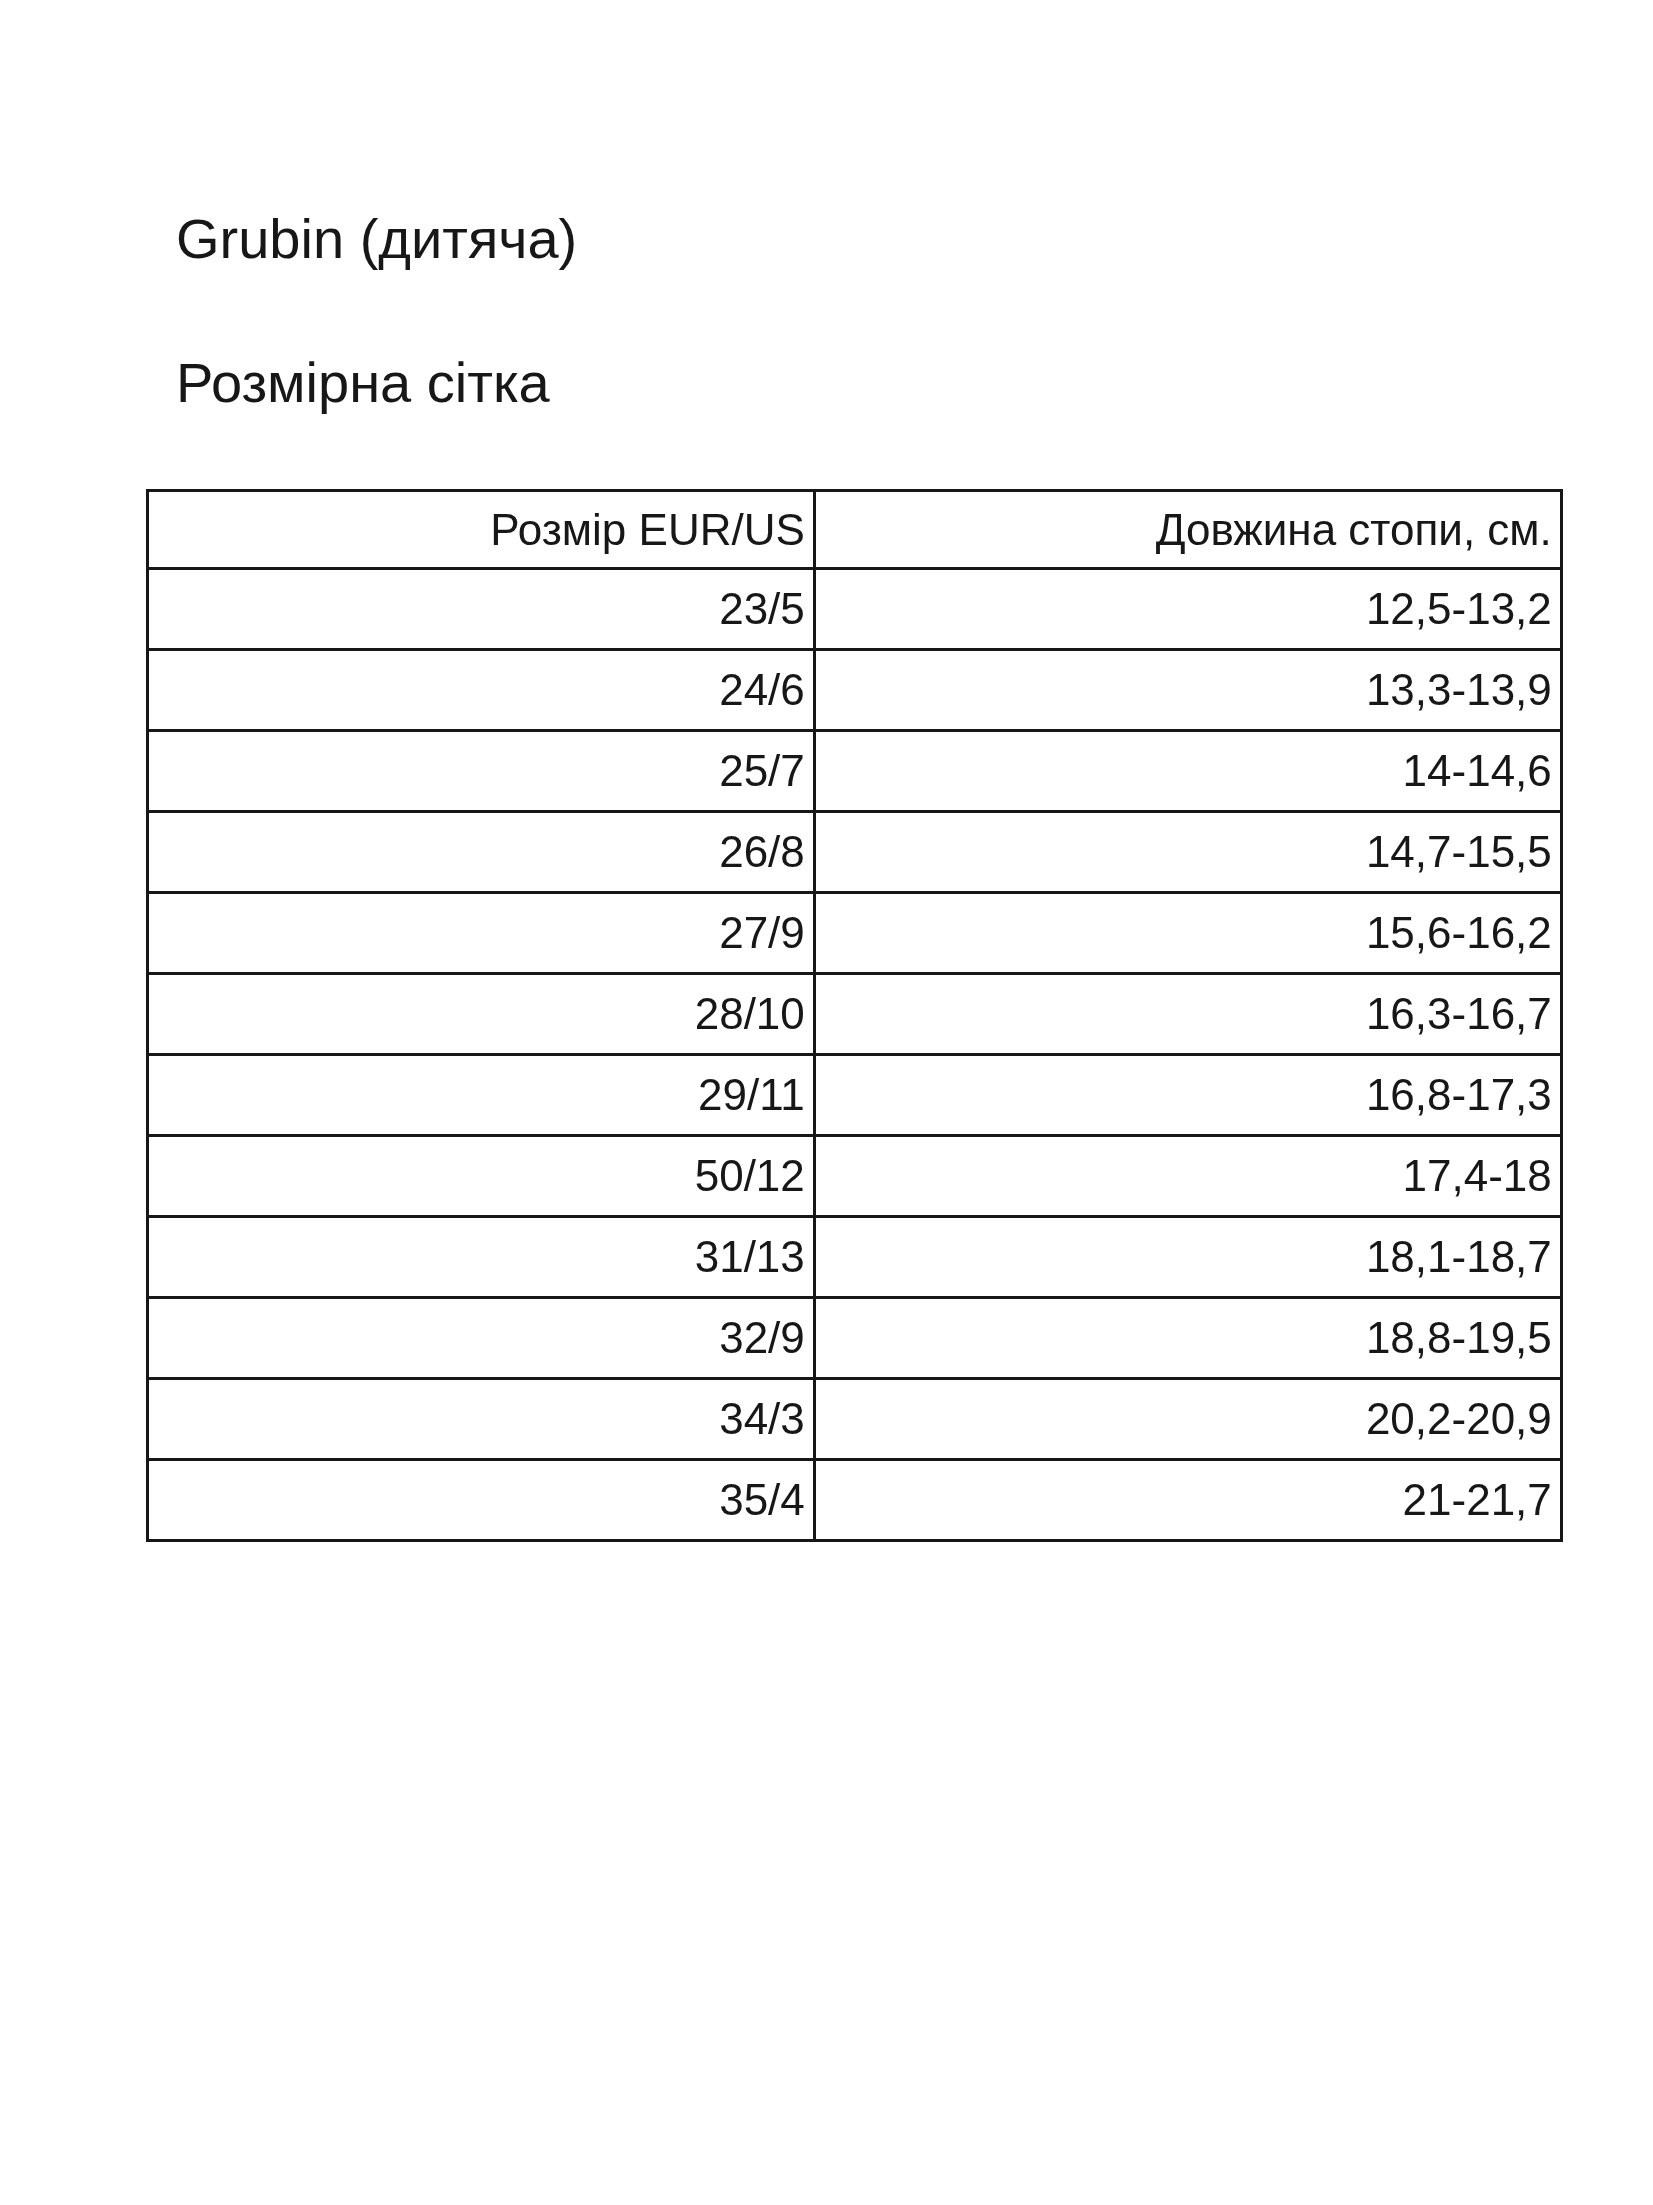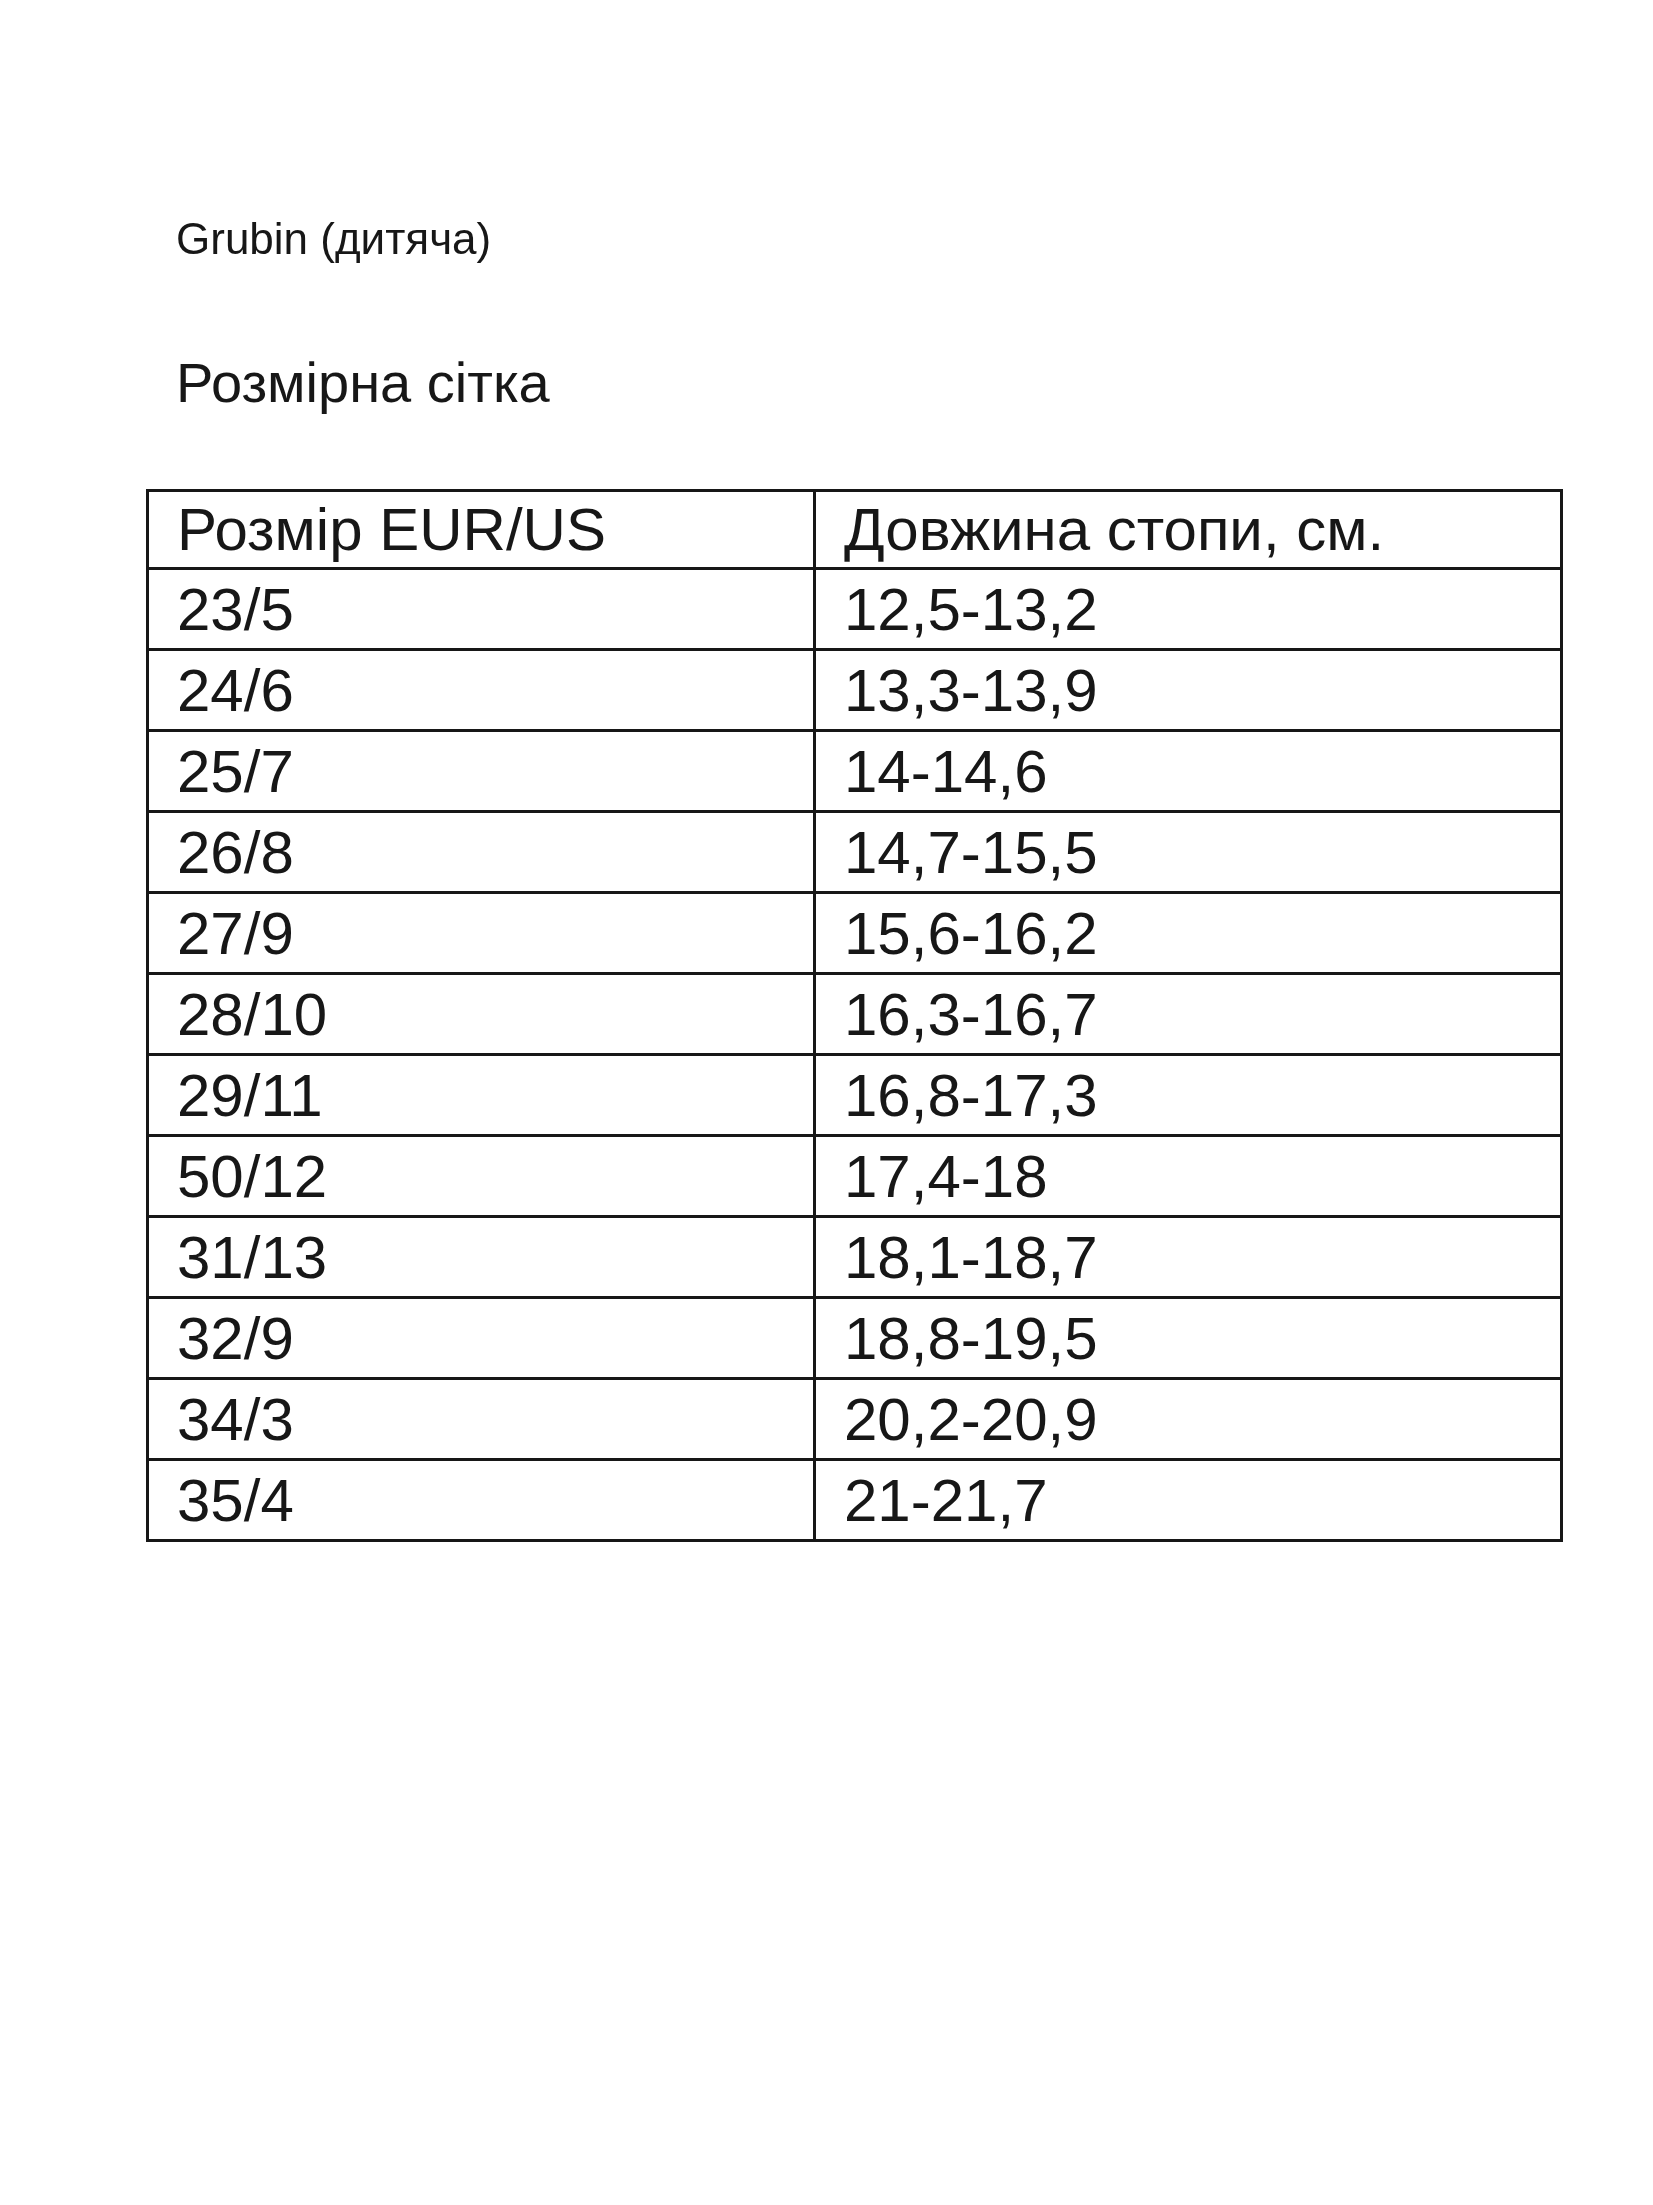"Grubin (дитяча)" .doc-title { font-size: 44px -> 56px }
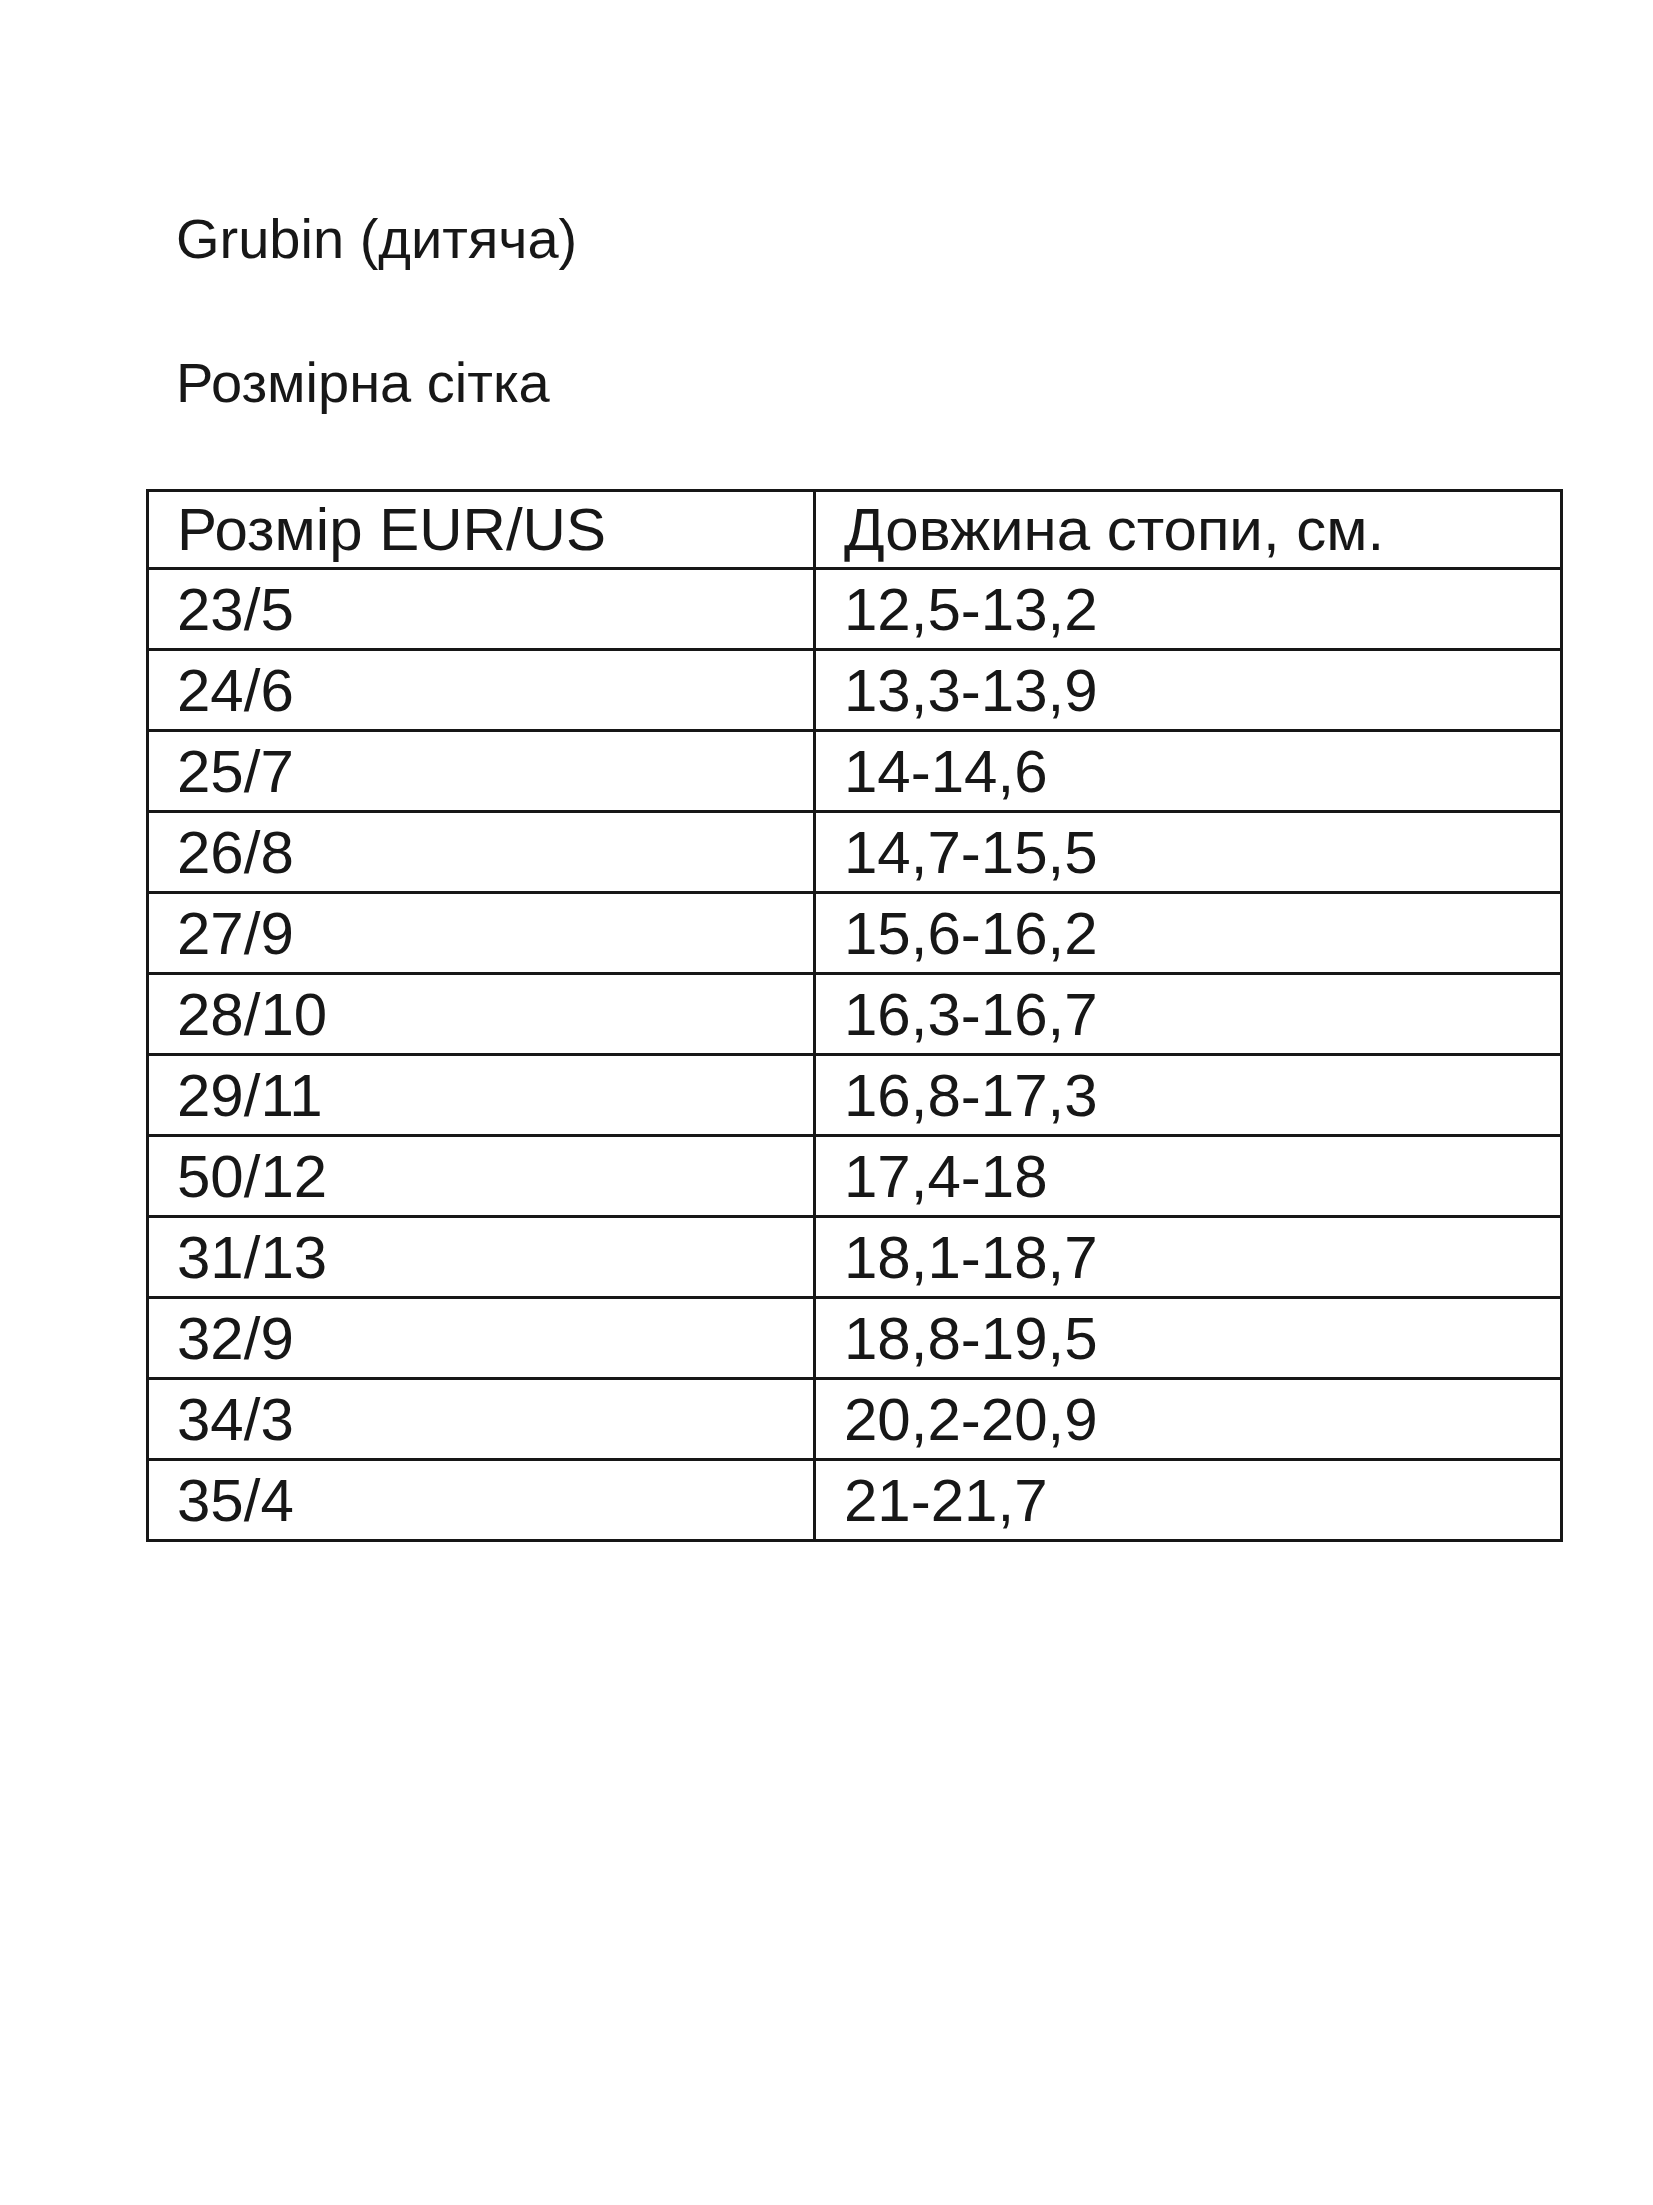"Розмір EUR/US" table.size-table th, table.size-table td { font-size: 60px -> 44px; text-align: left -> right }
